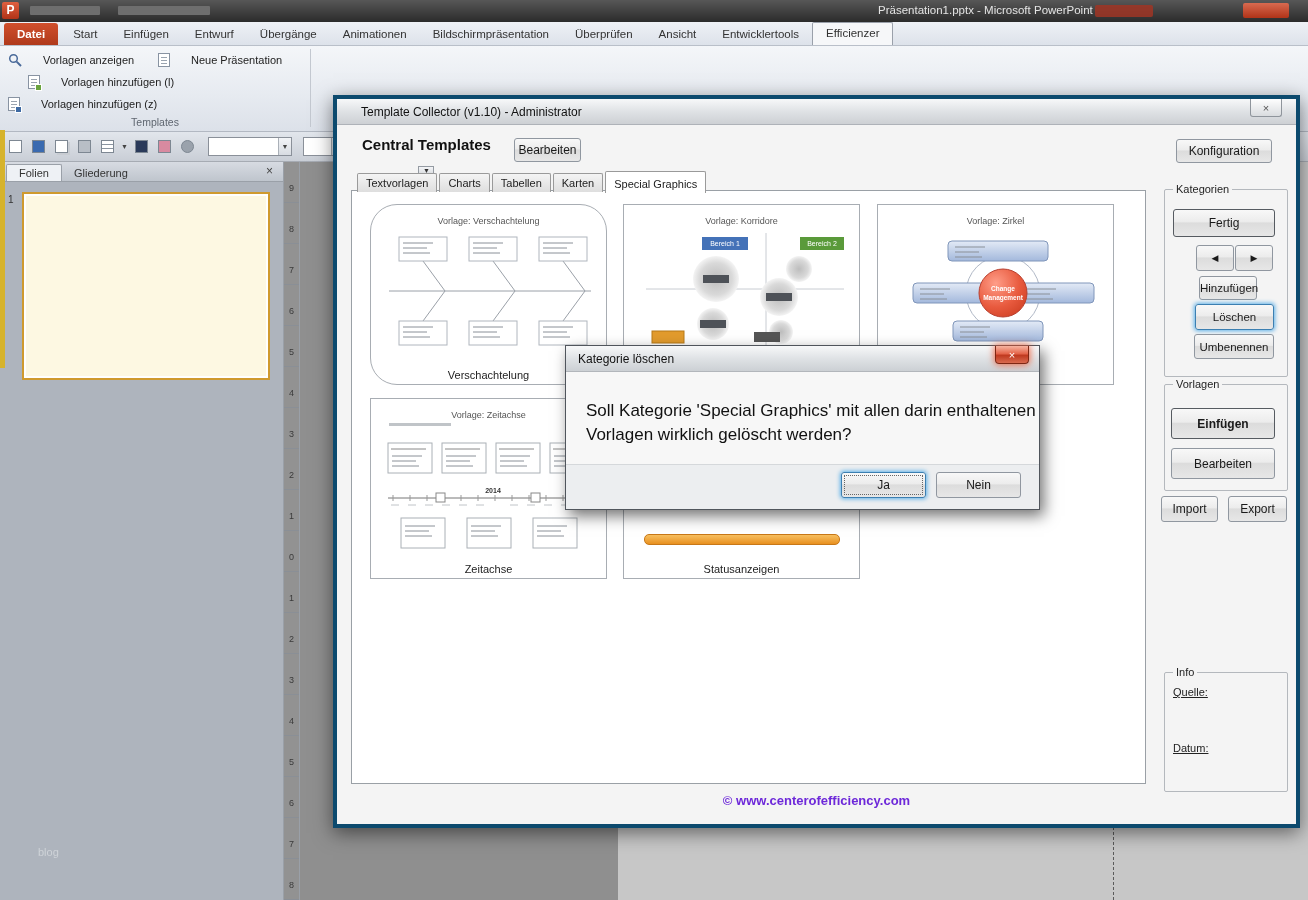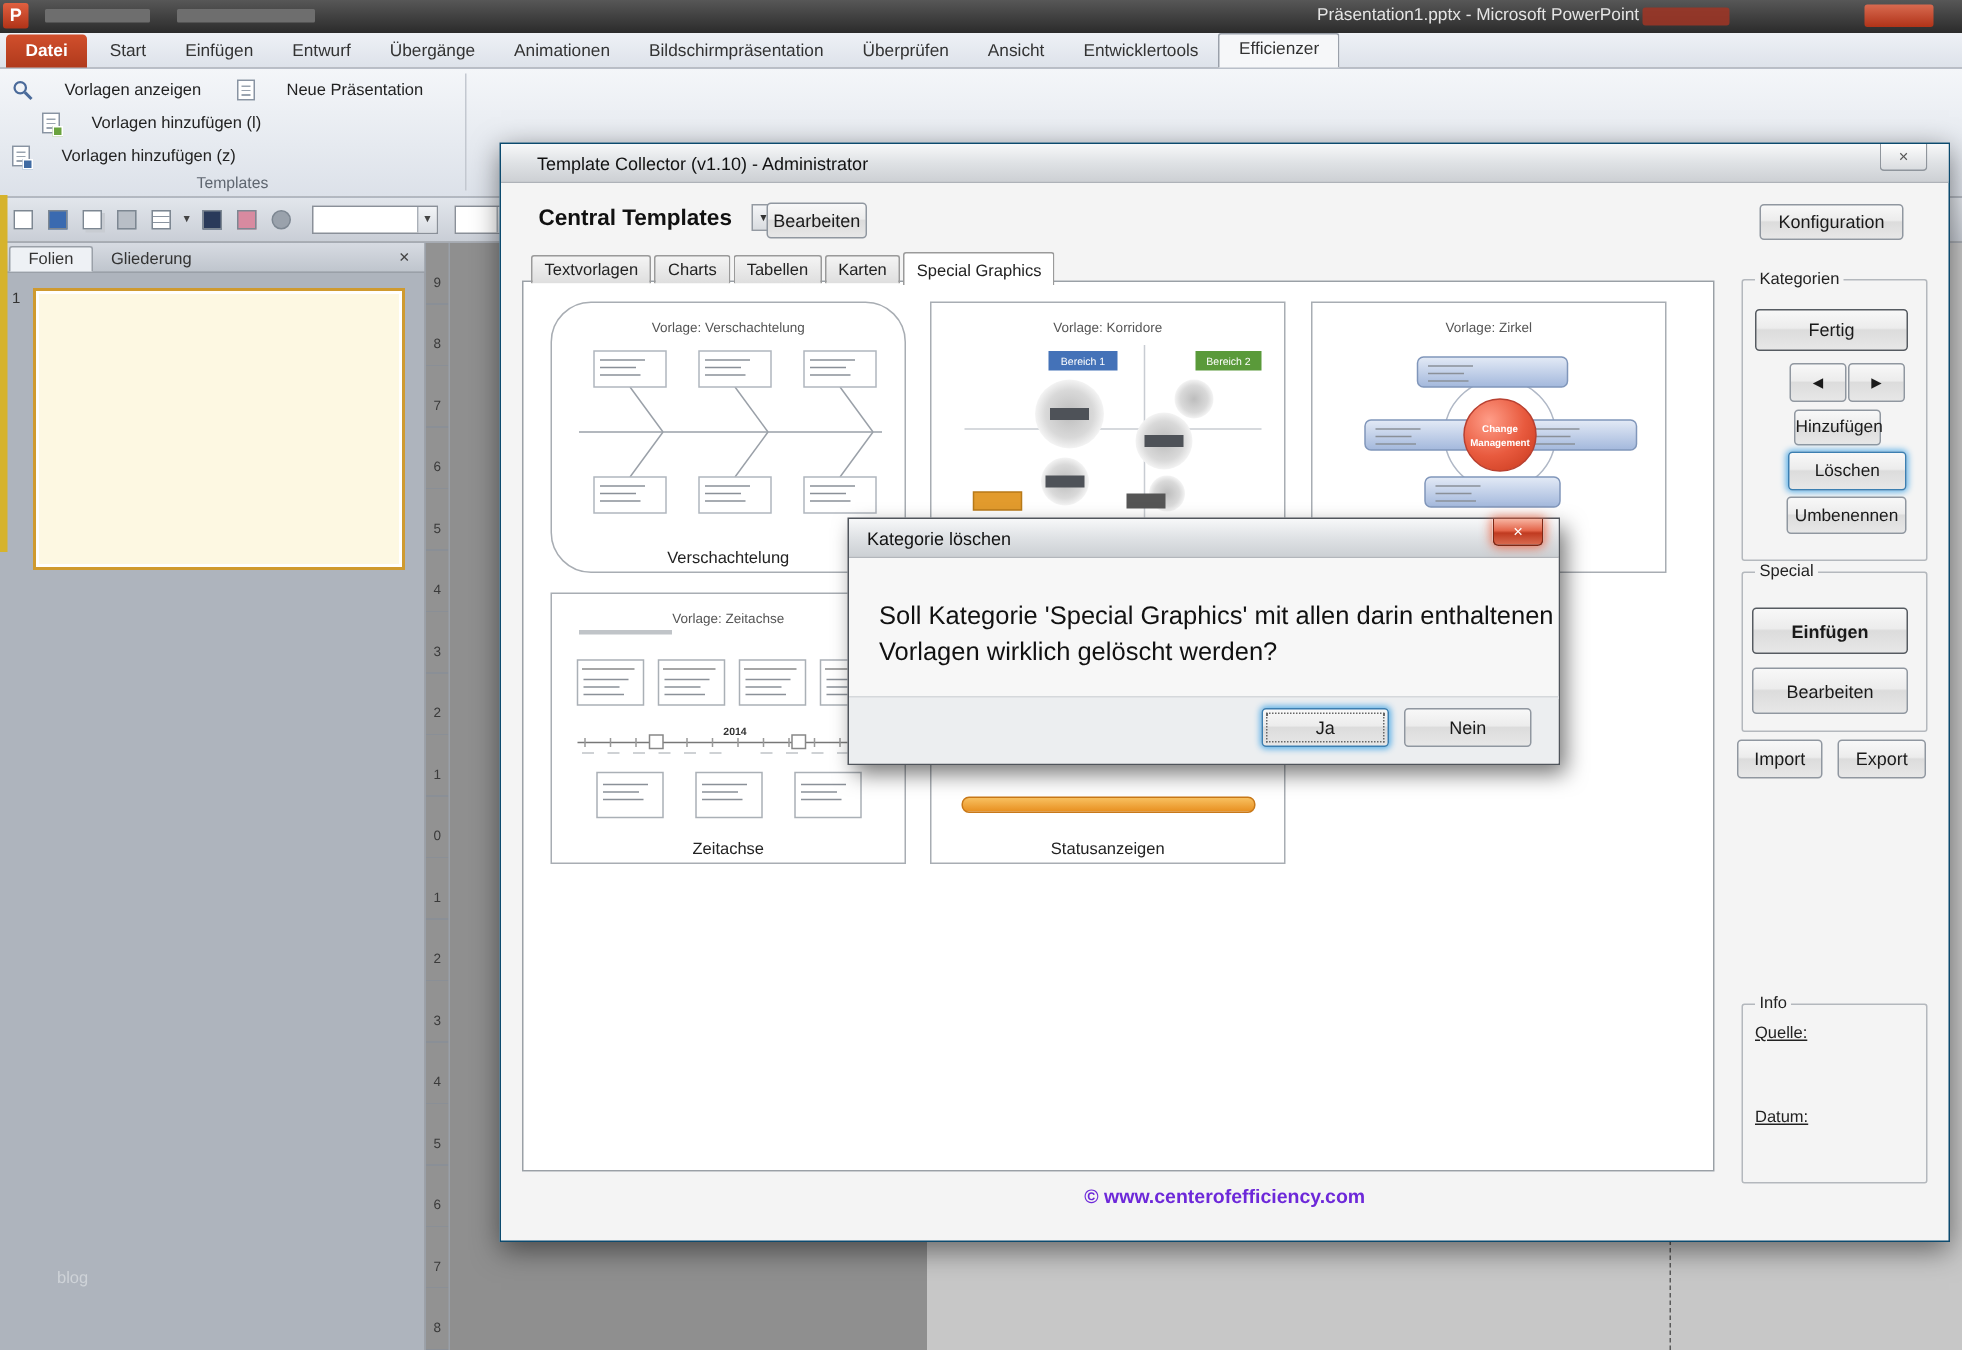"Template Collector (v1.10) -" .collector { border: 1px solid #0c4a6e -> 4px solid #0c4a6e }
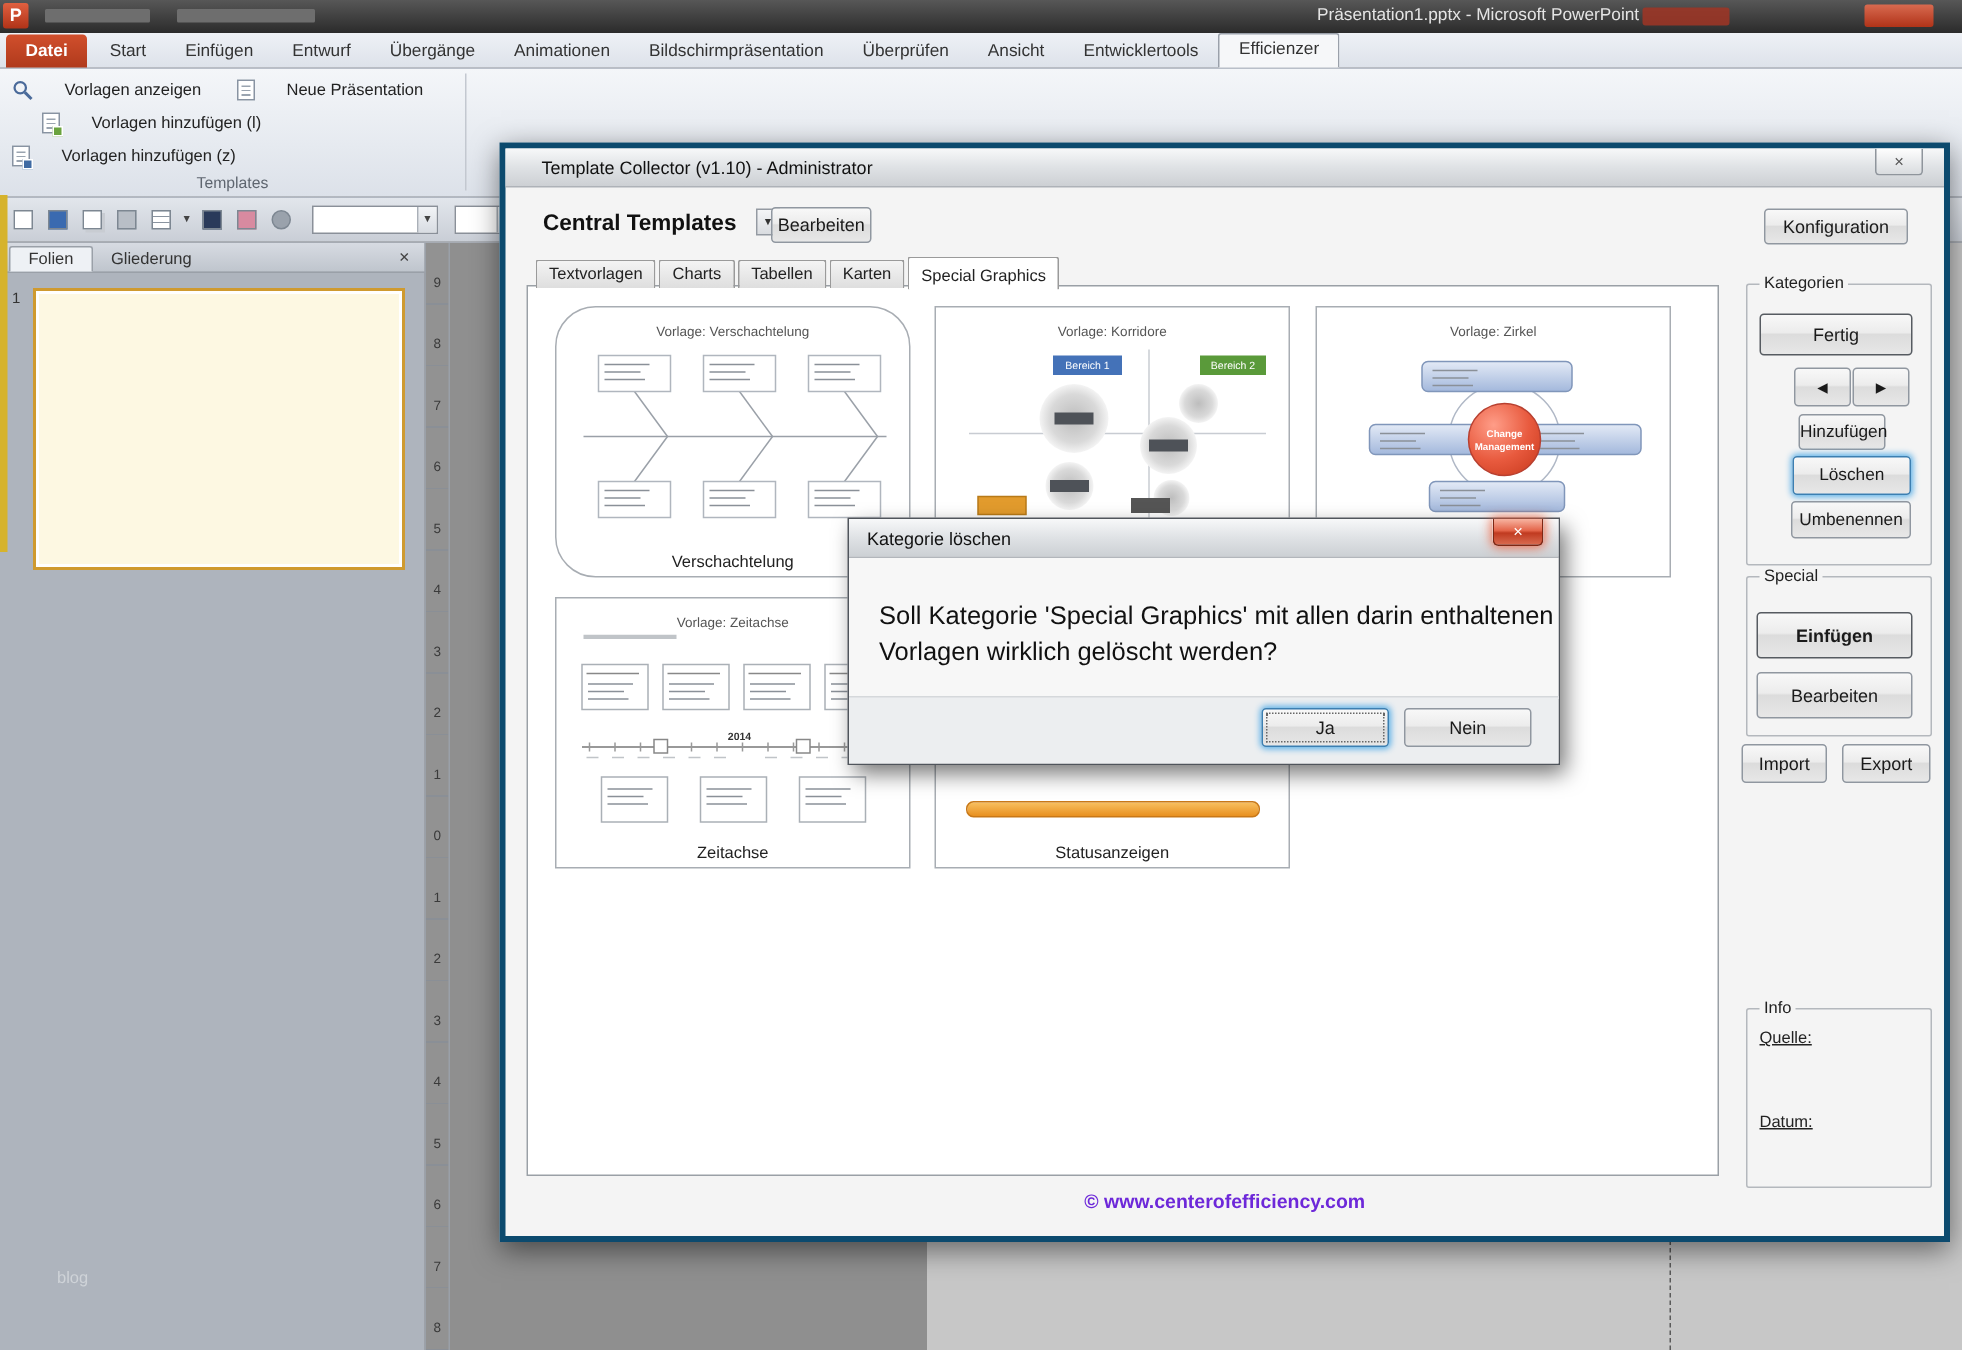"Central Templates" .cat-select { flex-direction: none -> column }
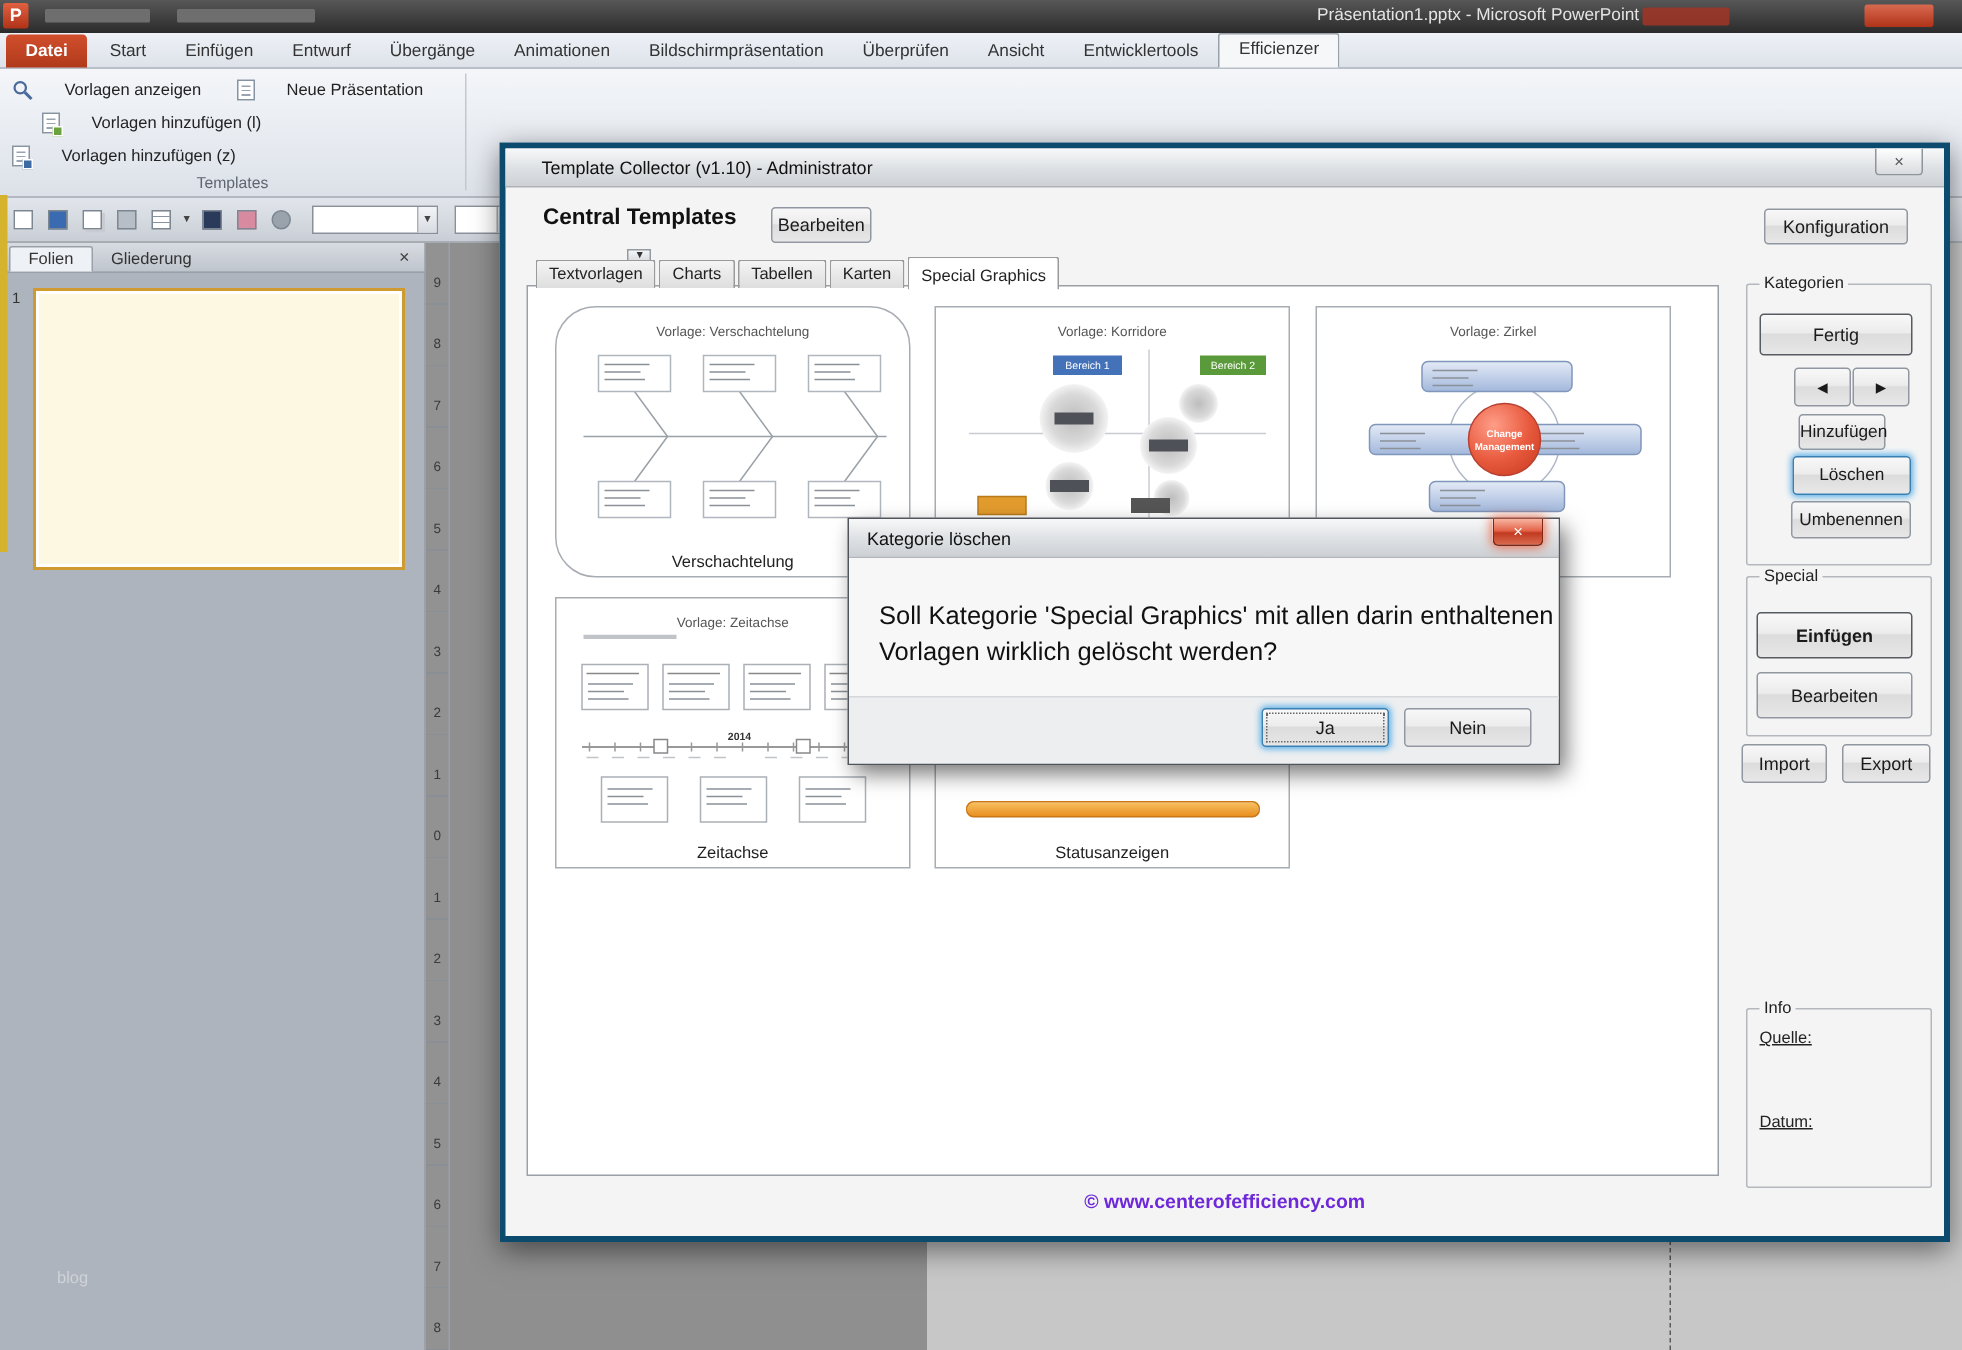"Special" span.gb-label { text: Special -> Vorlagen }
